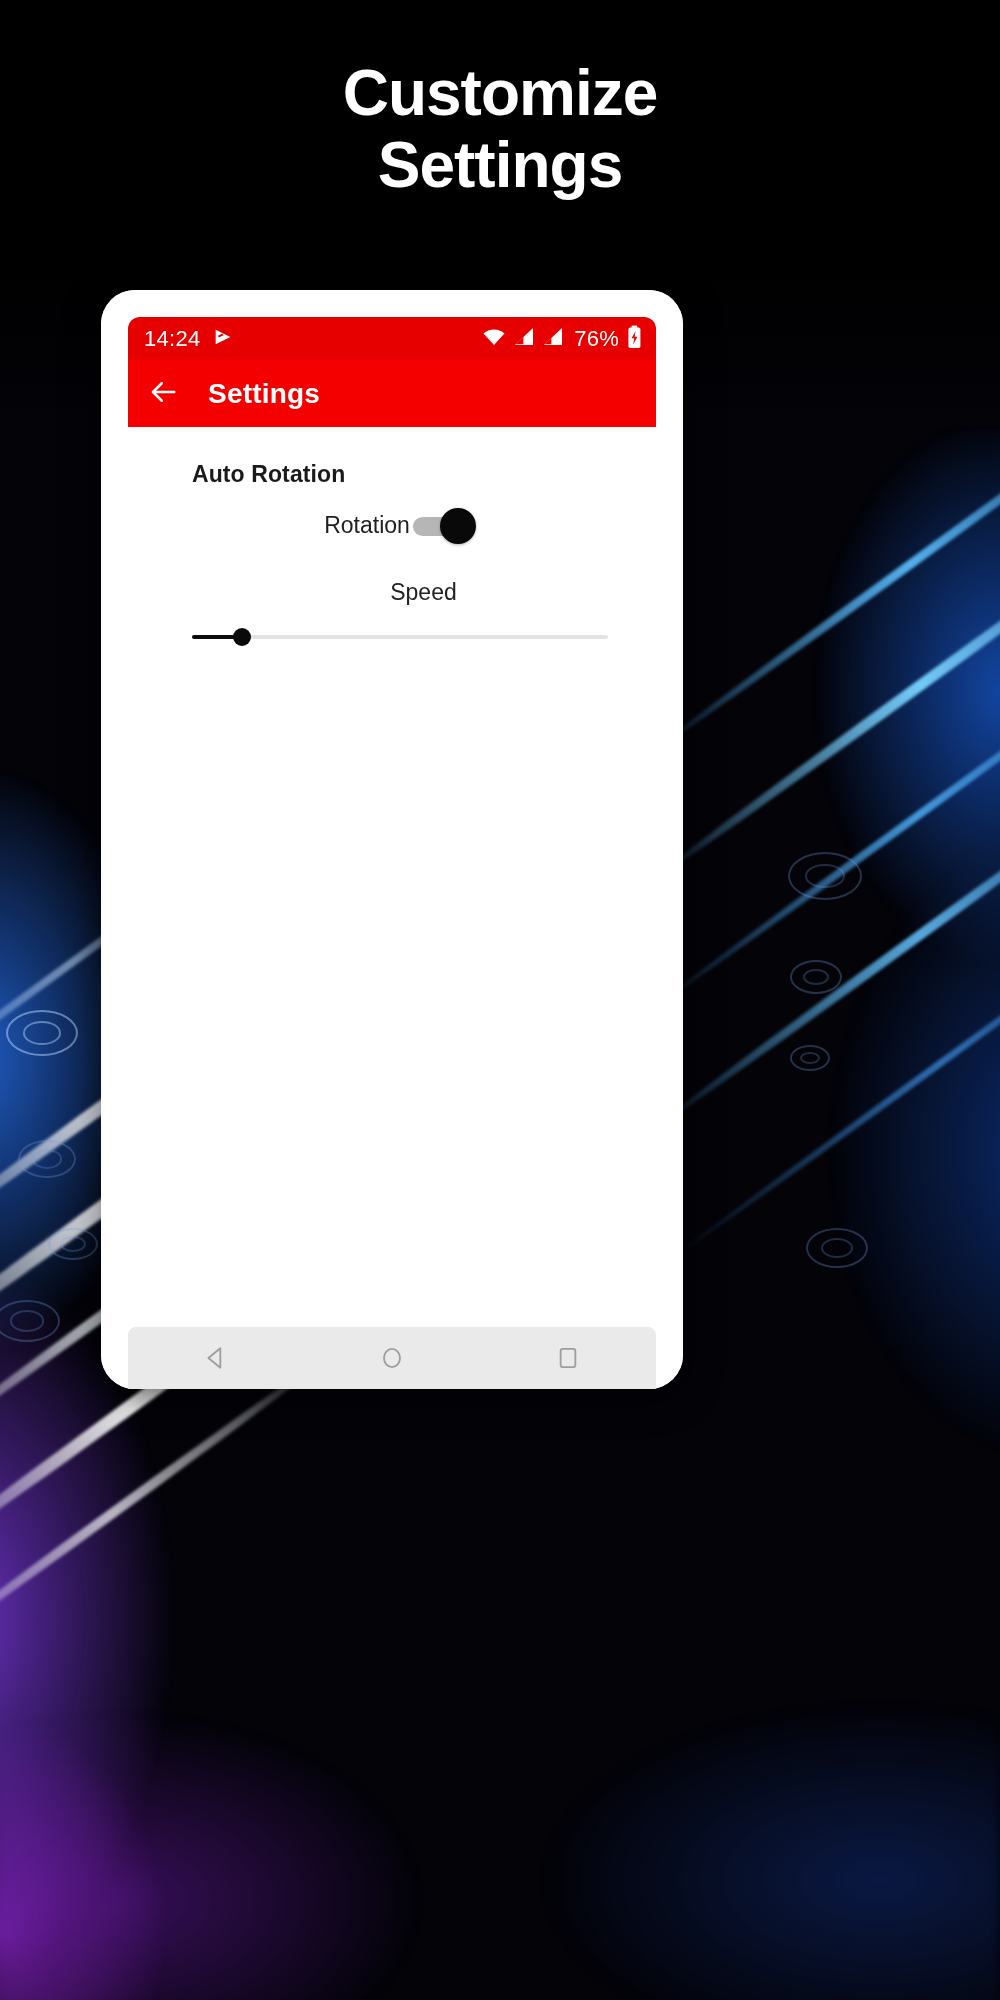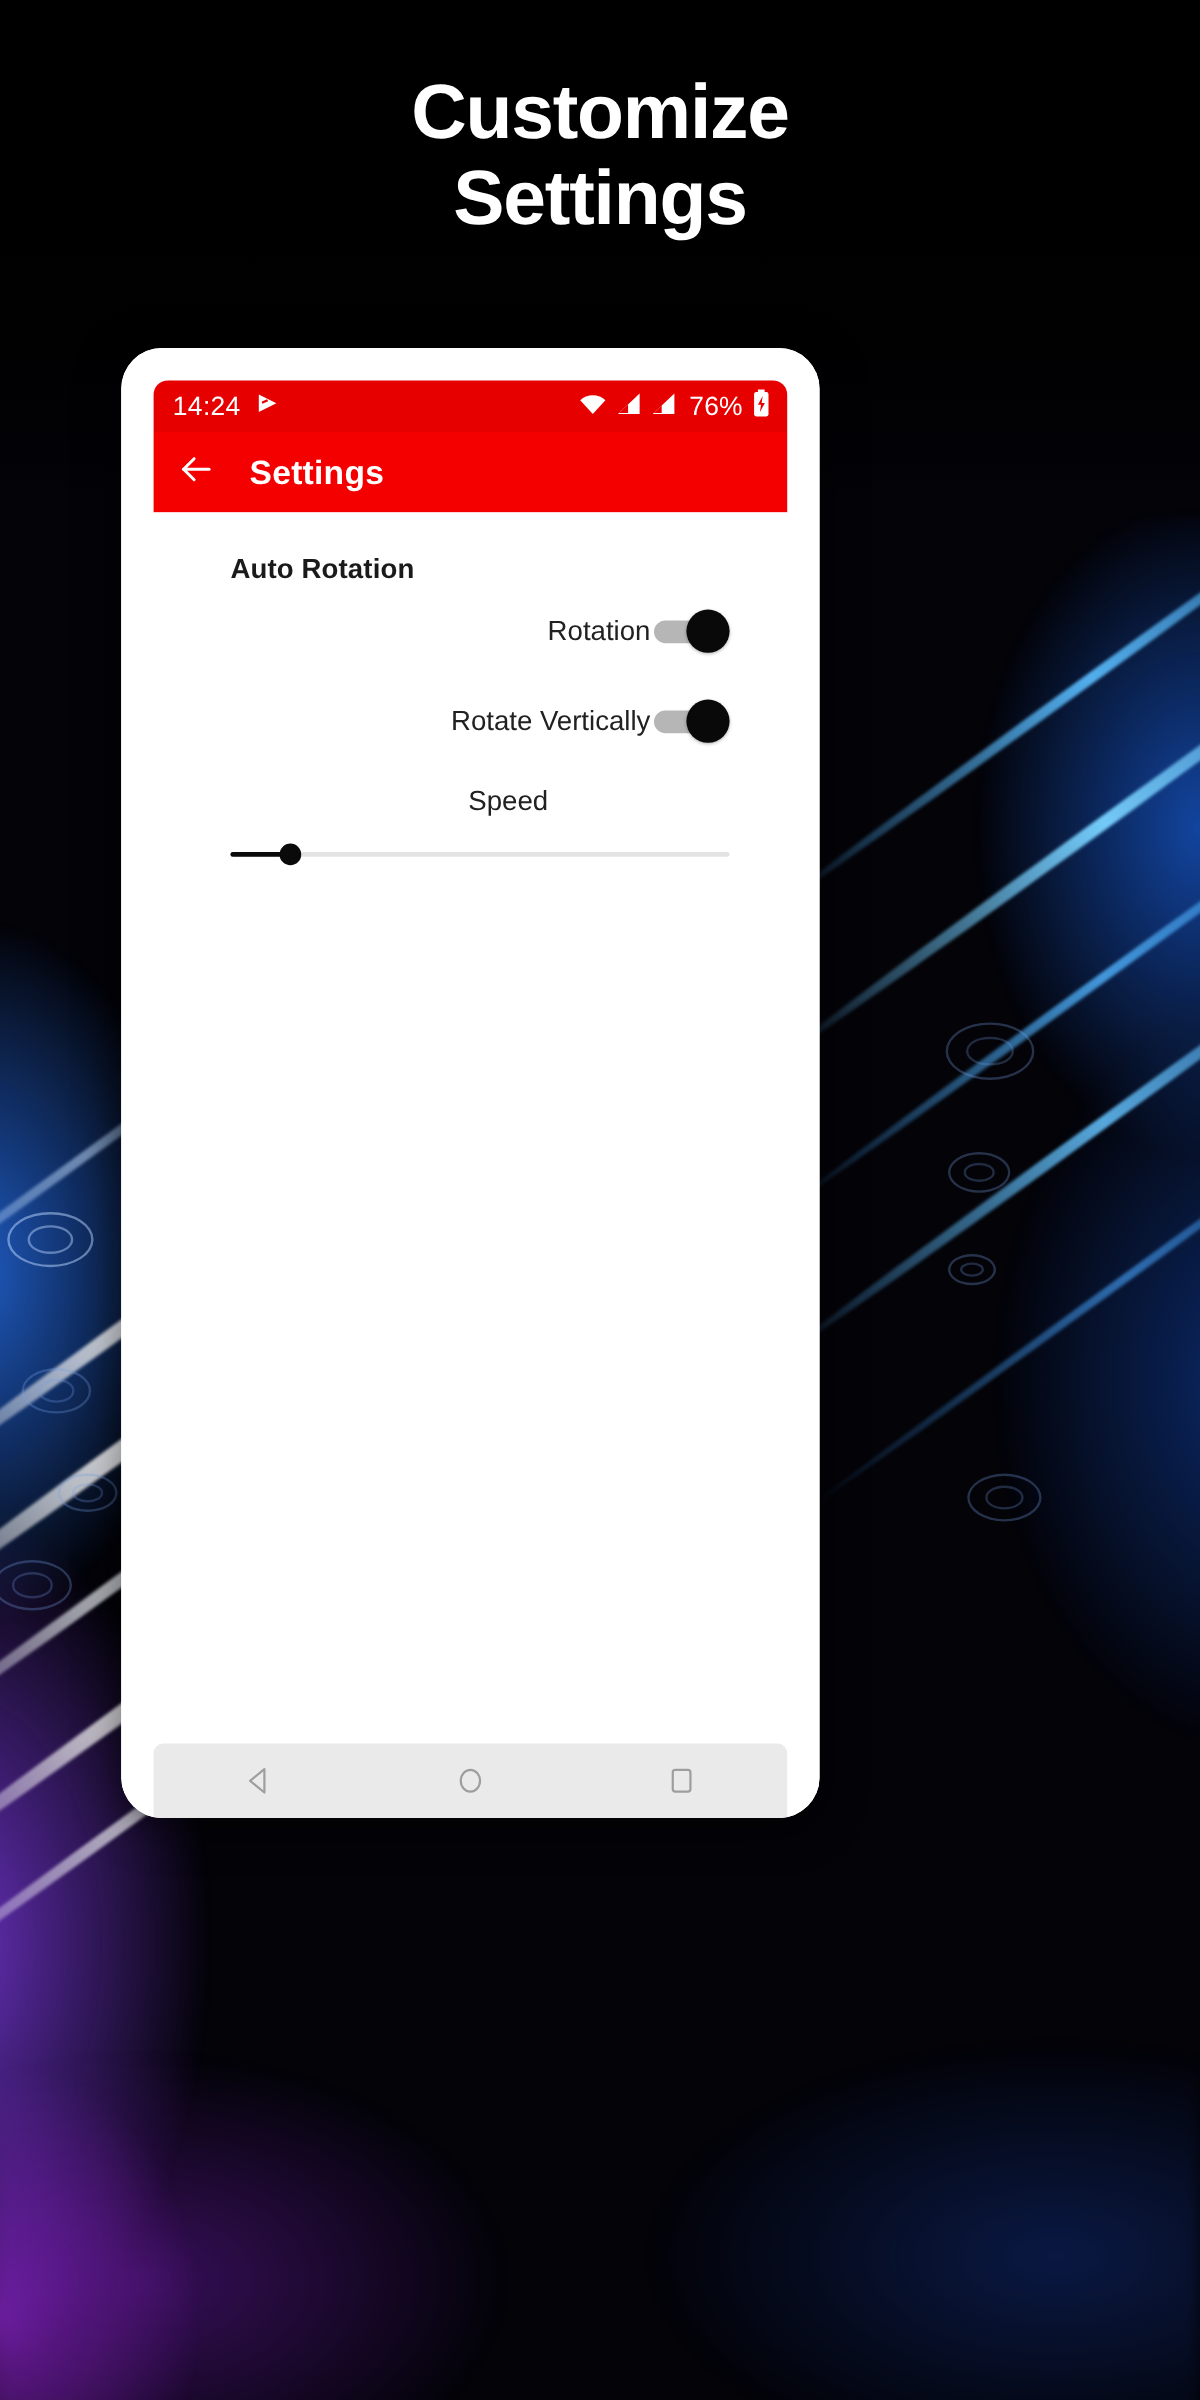"14:24" #phone { height: 1225px -> 1099px }
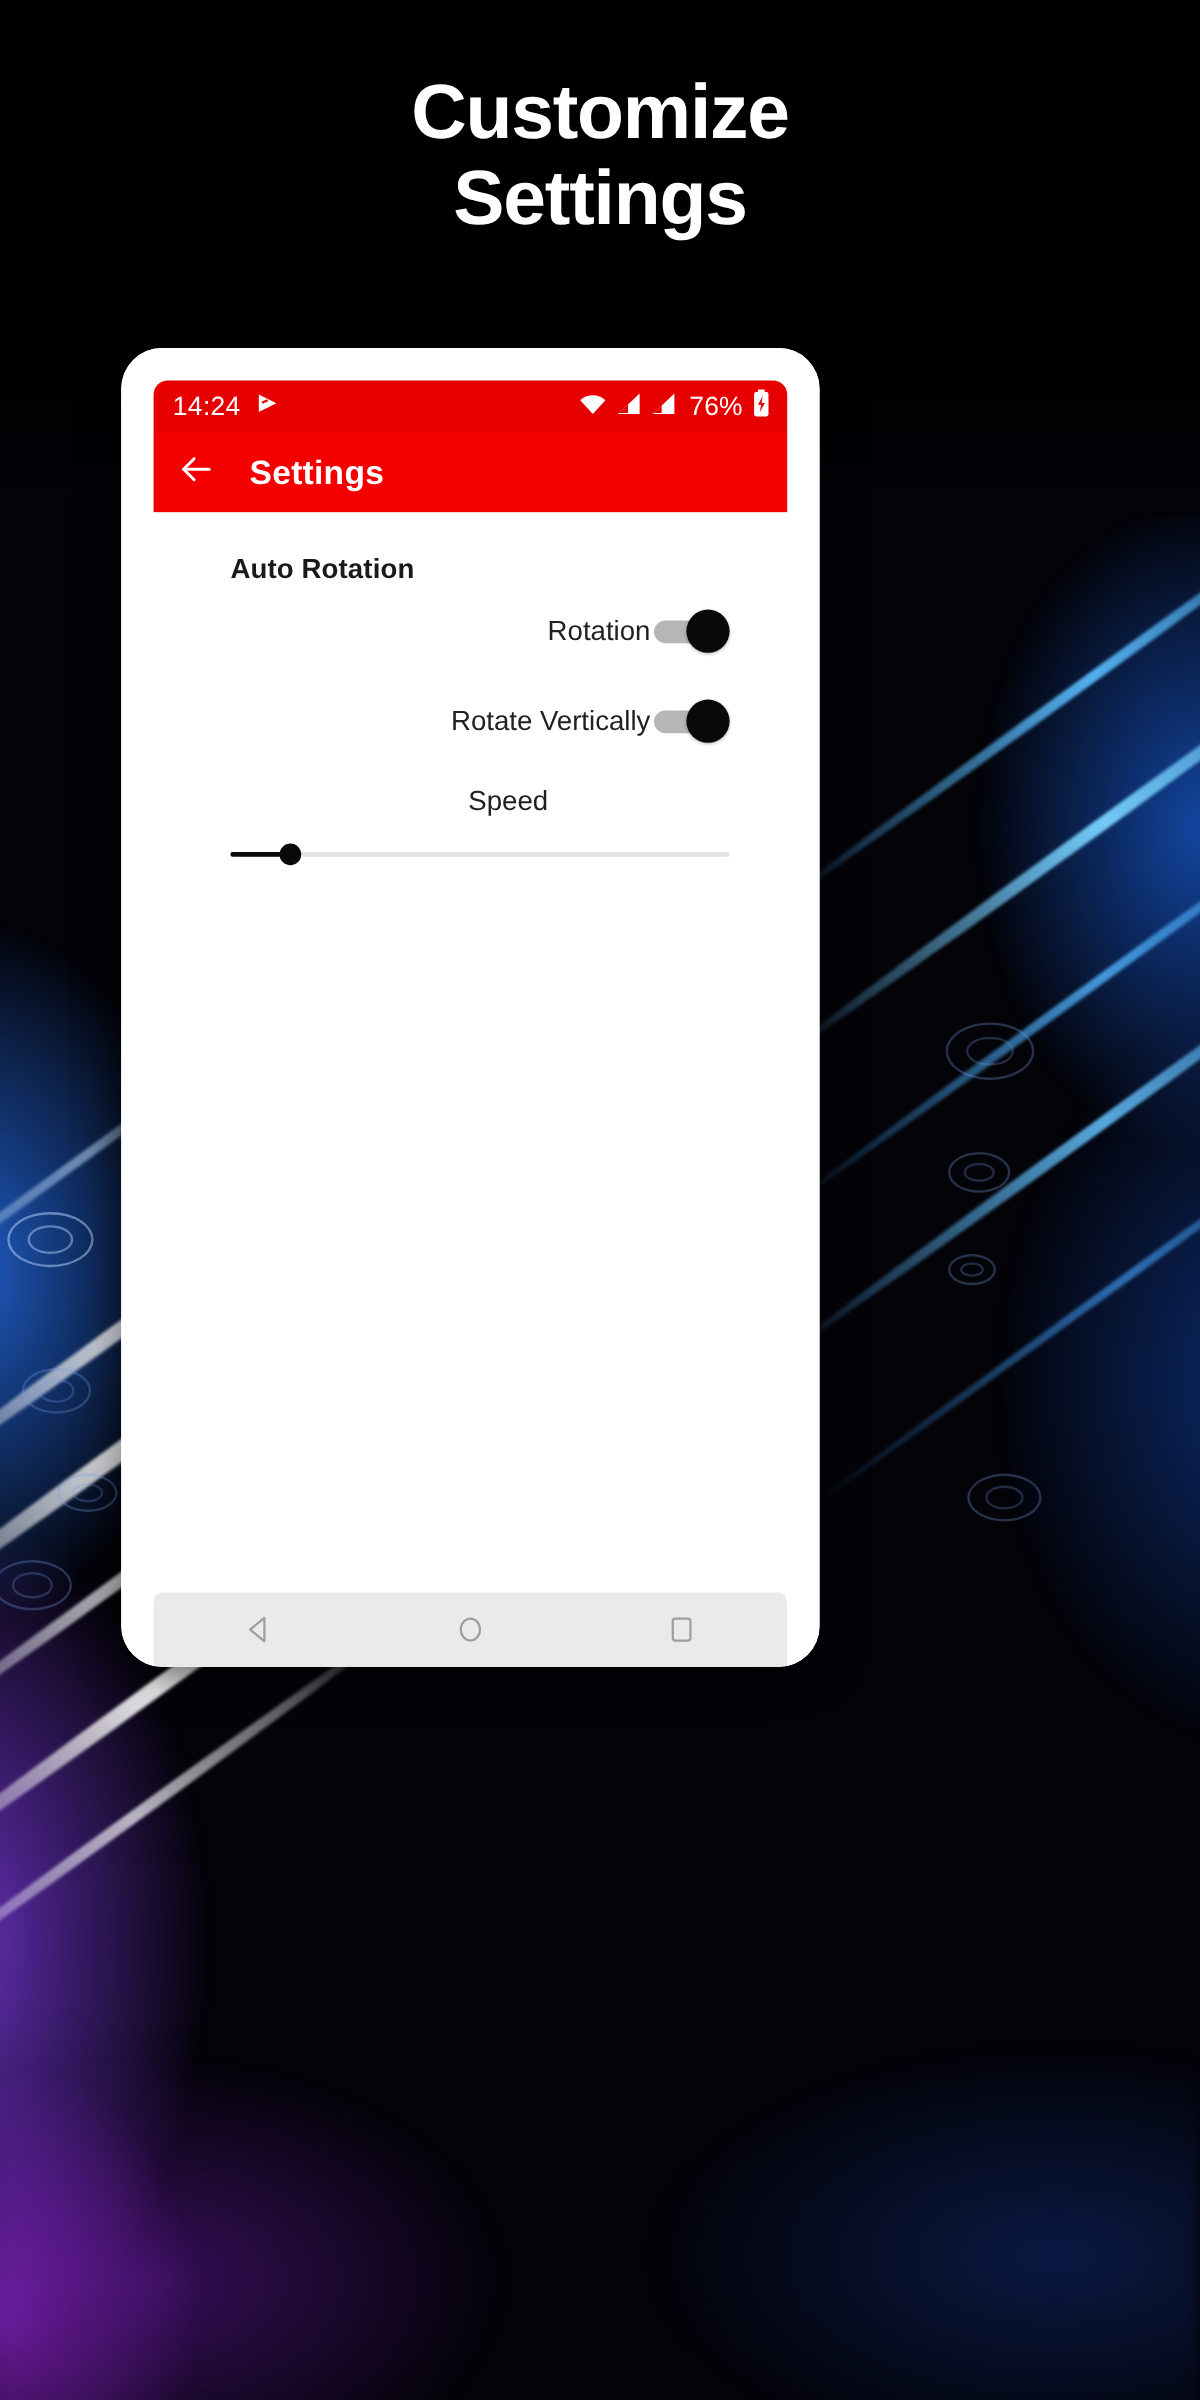"Rotation" .row { justify-content: flex-end -> center }
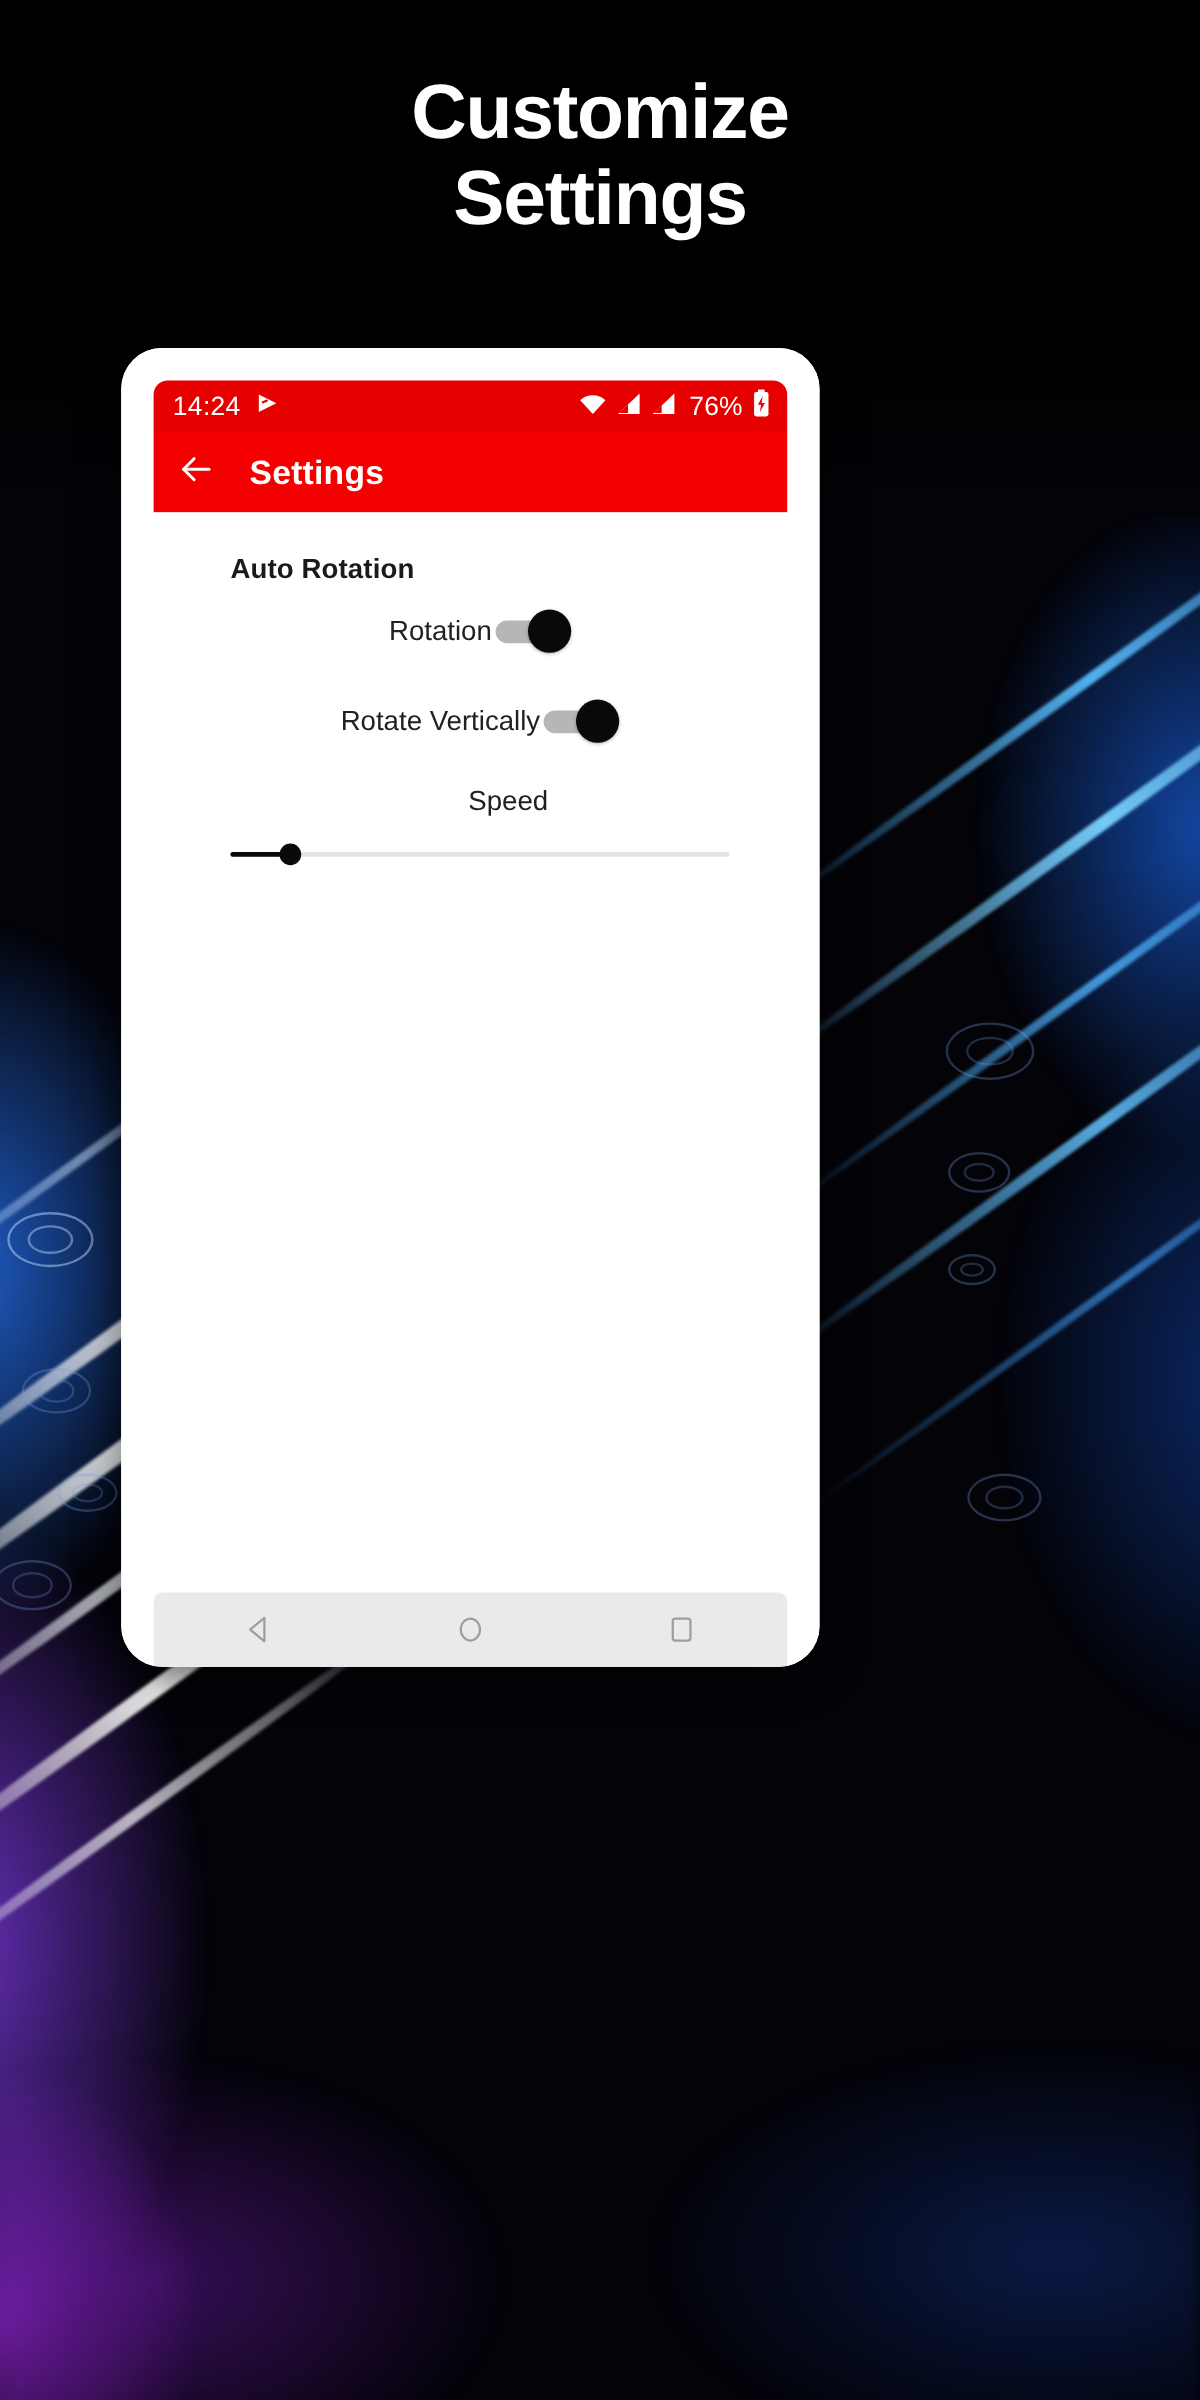"Rotate Vertically" div.row { html: <div> <span>Rotate Vertically</span> <span> <span></span> <span></span> </span> </div> -> none }
